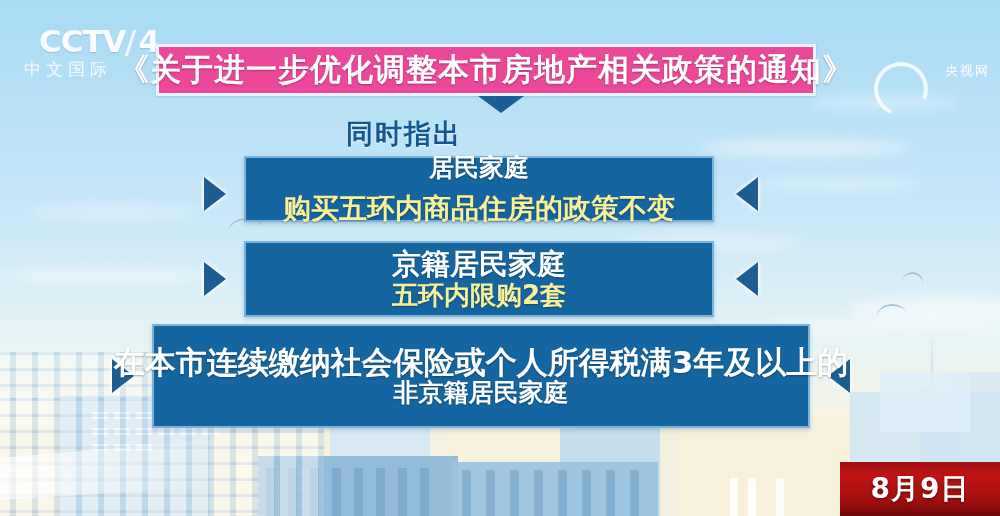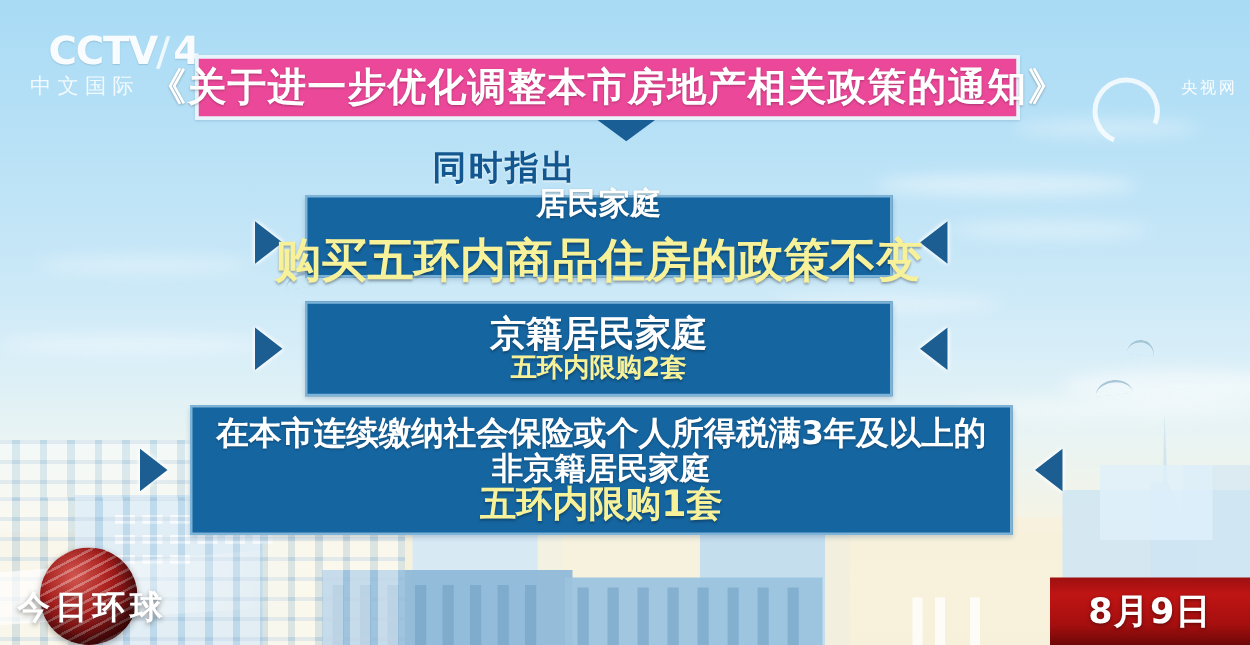"购买五环内商品住房的政策不变" #box1 .l2 { font-size: 37px -> 28px }
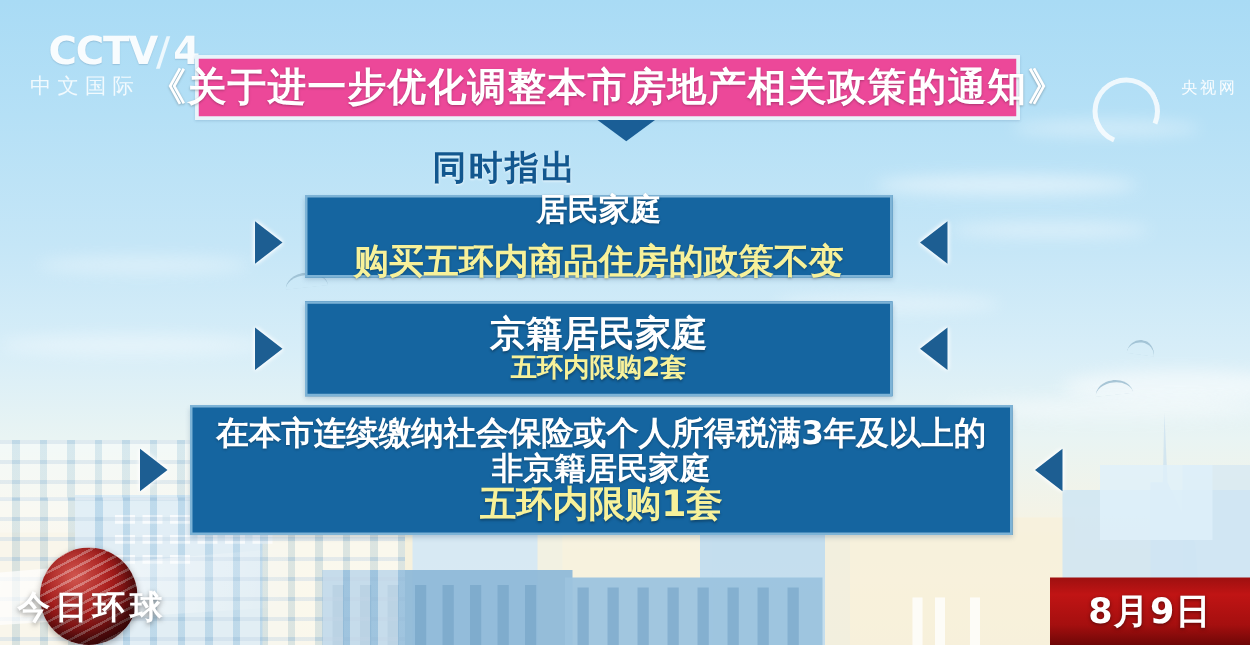"五环内限购2套" #box2 .l2 { font-size: 21px -> 26px }
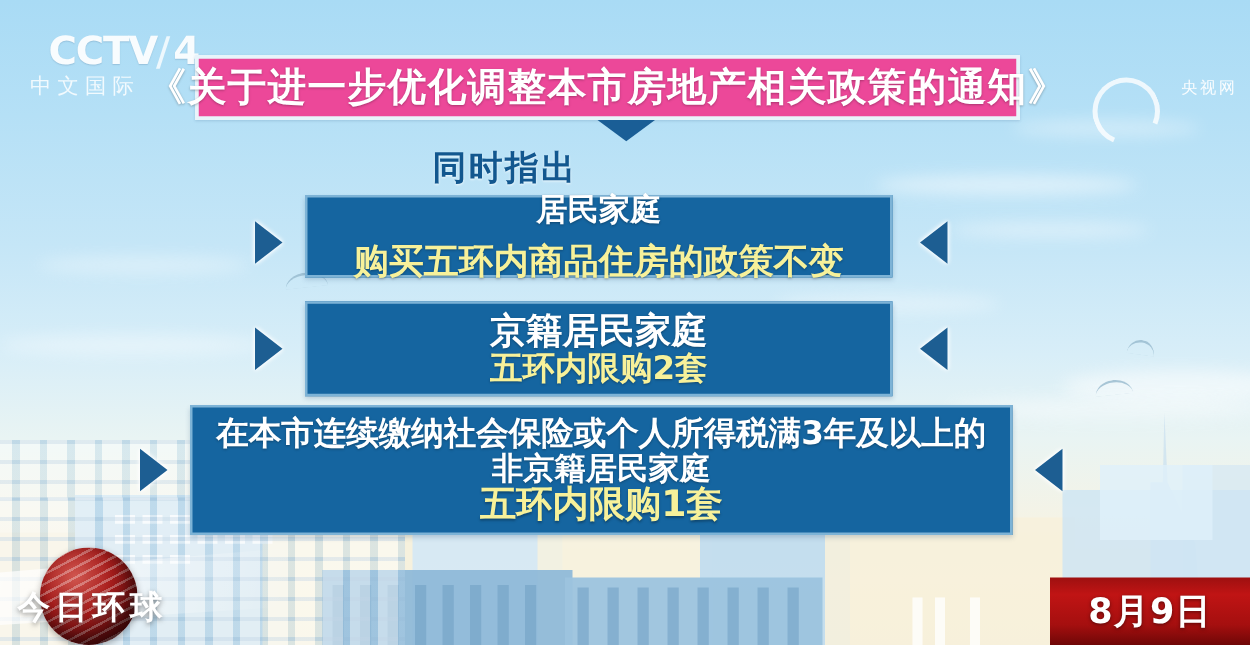"在本市连续缴纳社会保险或个人所得税满3年及以上的" #box3 .l1 { font-size: 26px -> 31px }
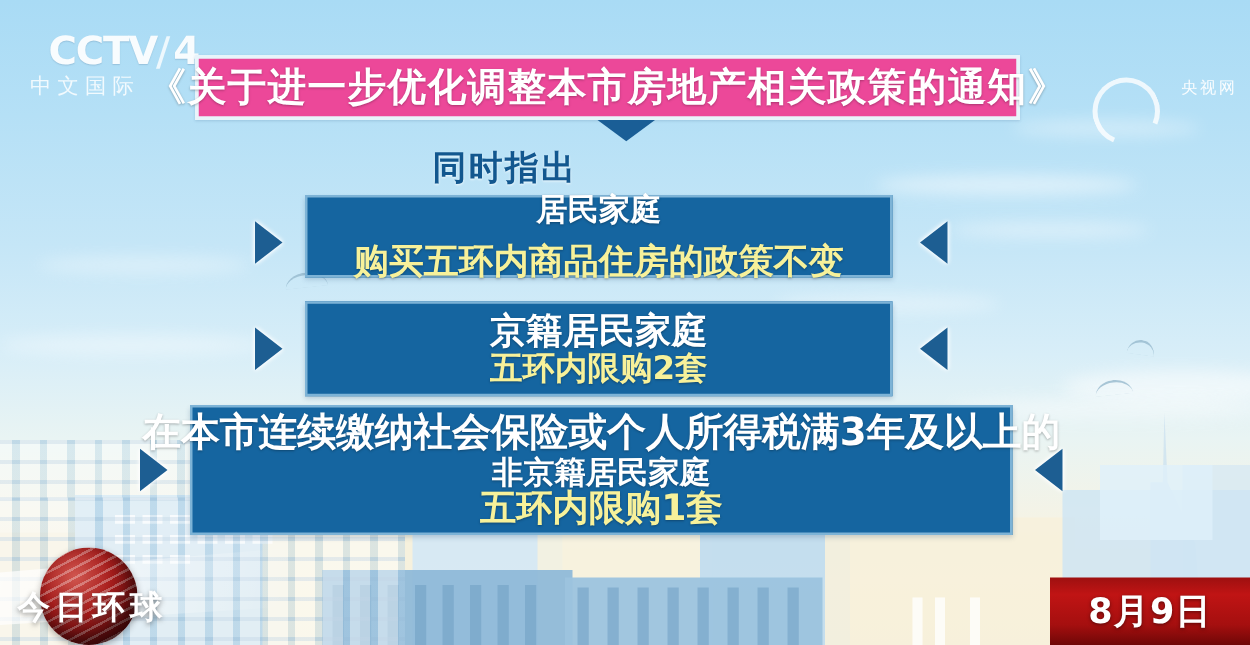"五环内限购1套" div.box-line { html: <div>五环内限购1套</div> -> none }
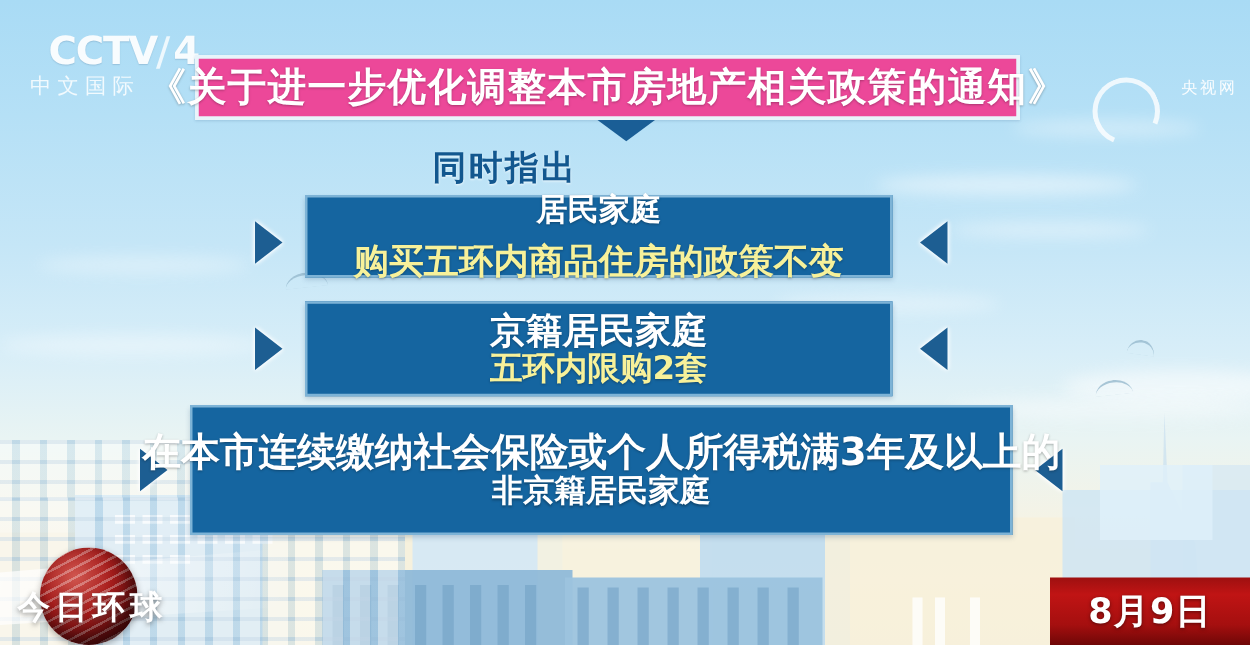"今日环球" div.prog-logo { html: <div> <div></div> <div>今日环球</div> </div> -> none }
